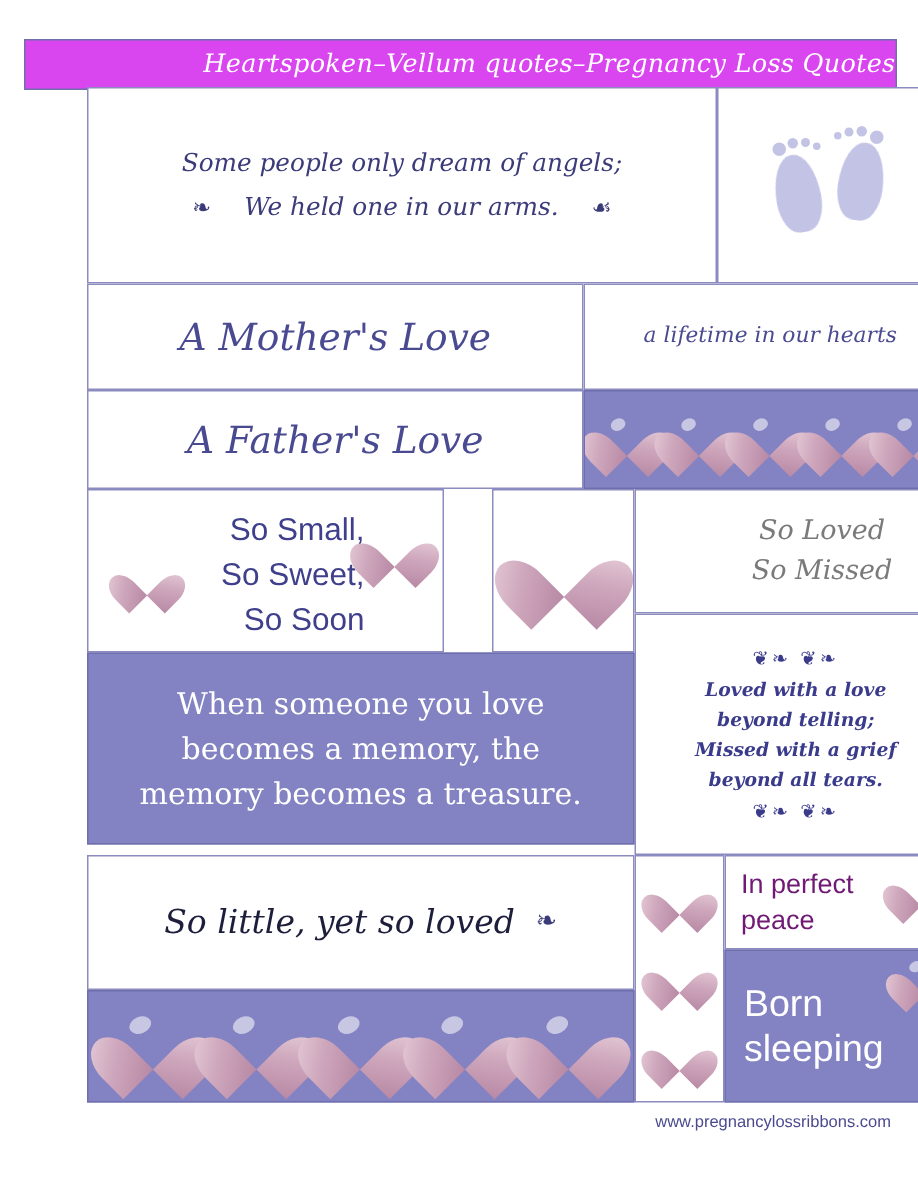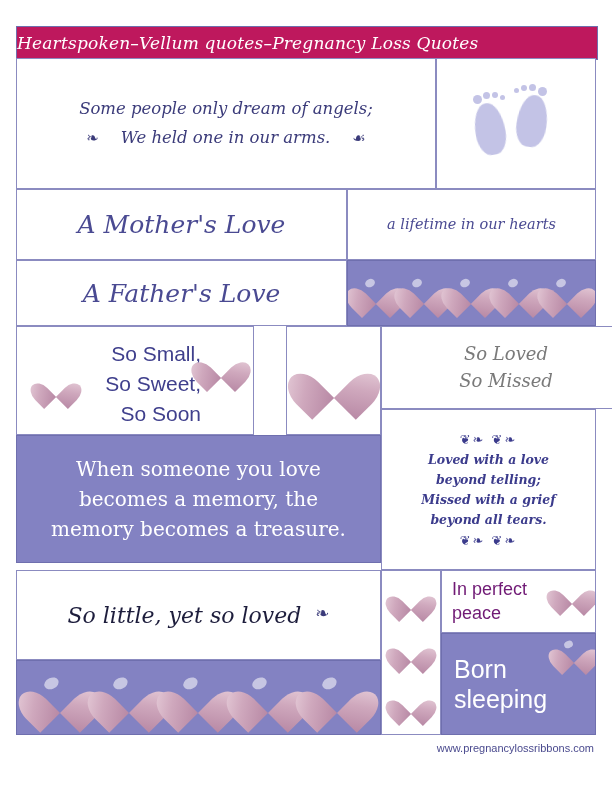"Heartspoken–Vellum quotes–Pregnancy Loss" .title-bar { background: #be185d -> #d946ef; justify-content: flex-start -> flex-end }
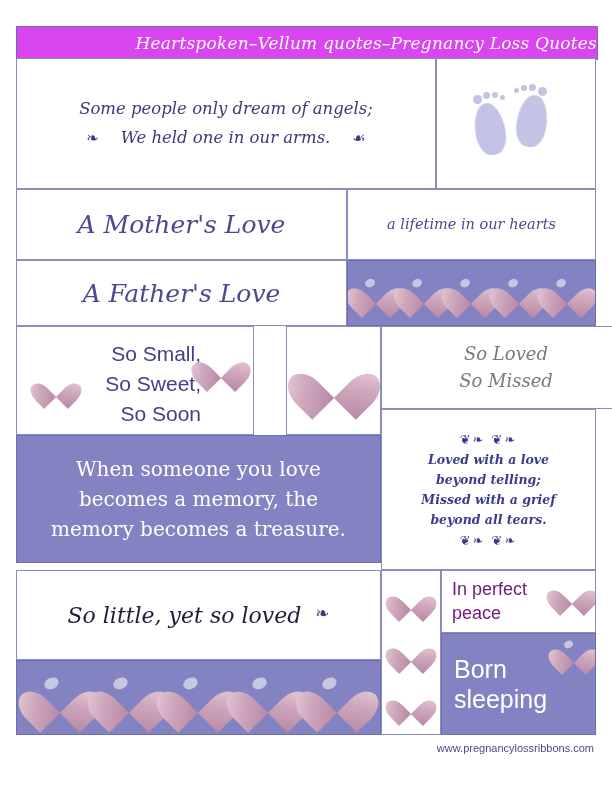"Some people only dream of" .cell { margin-left: none -> 42px }
